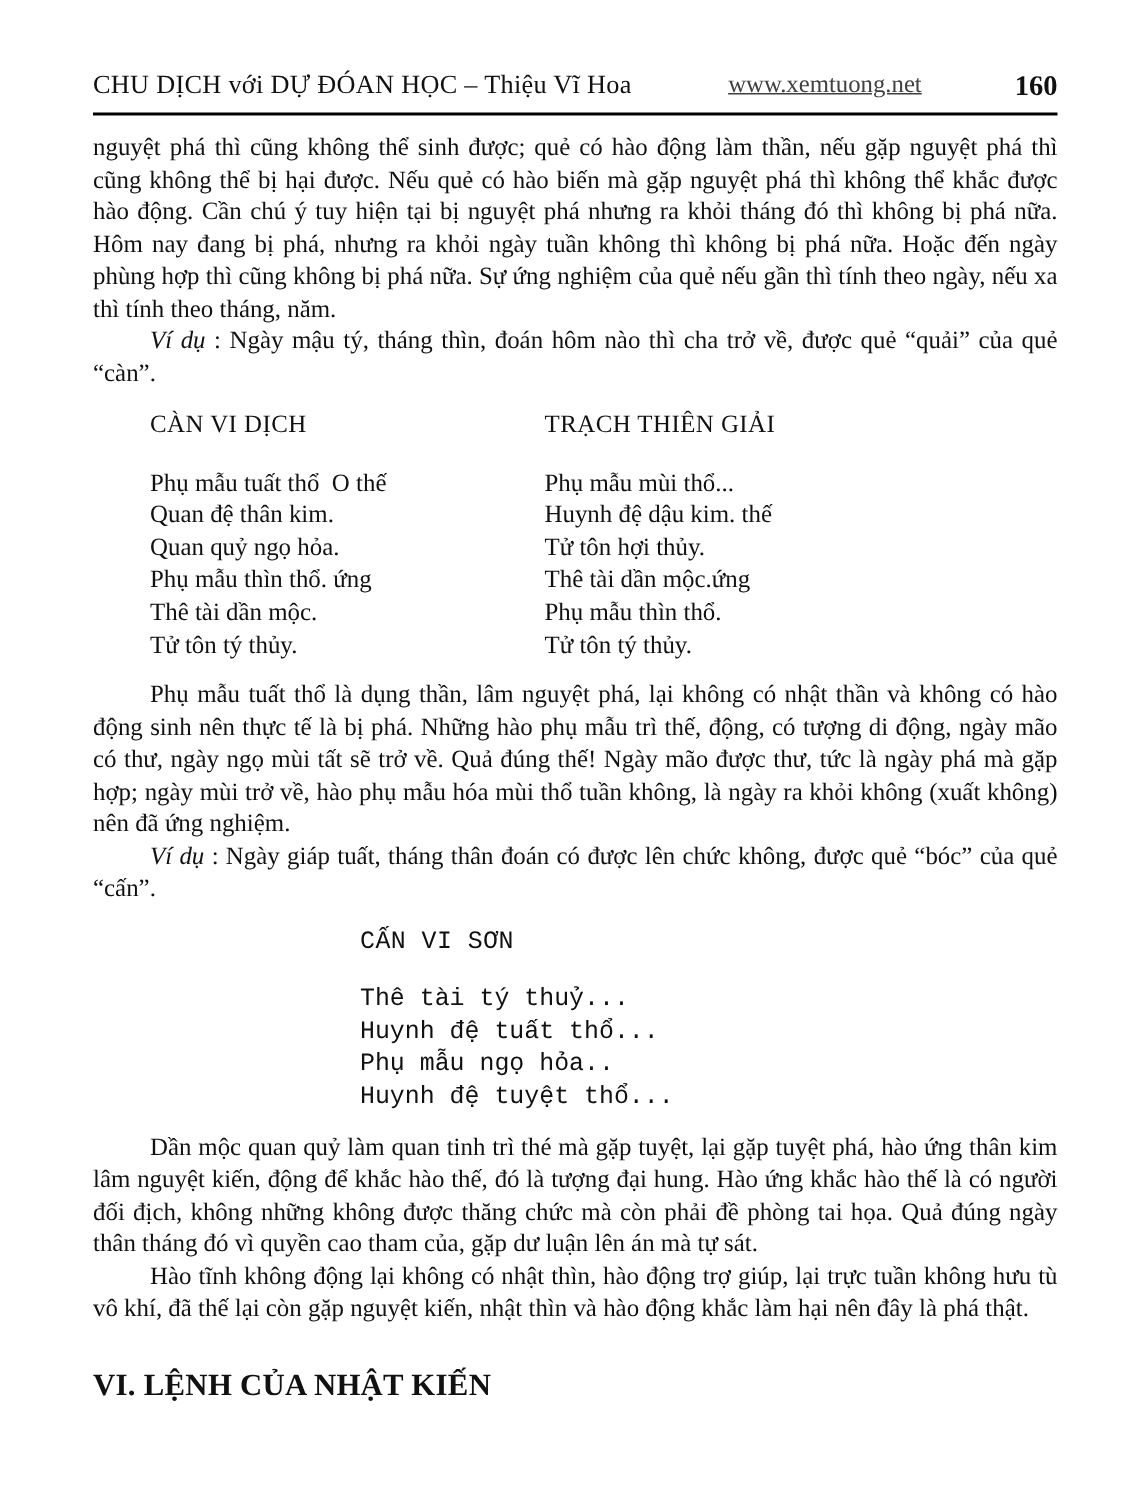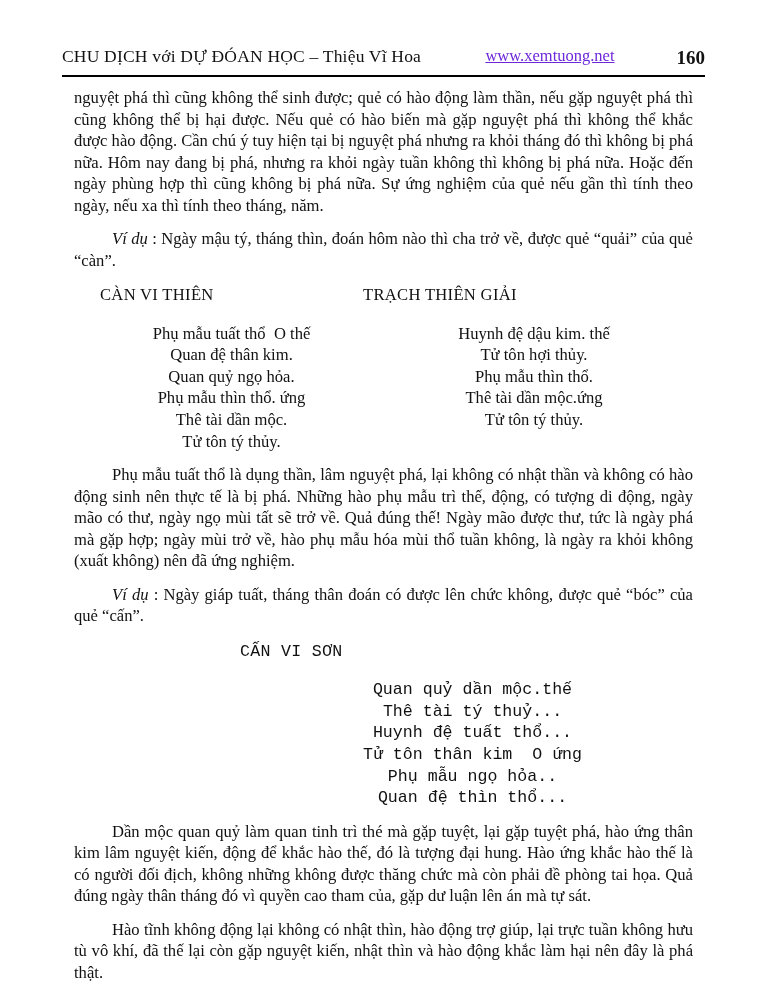"www.xemtuong.net" .header-url { color: #6d28d9 -> #404040 }
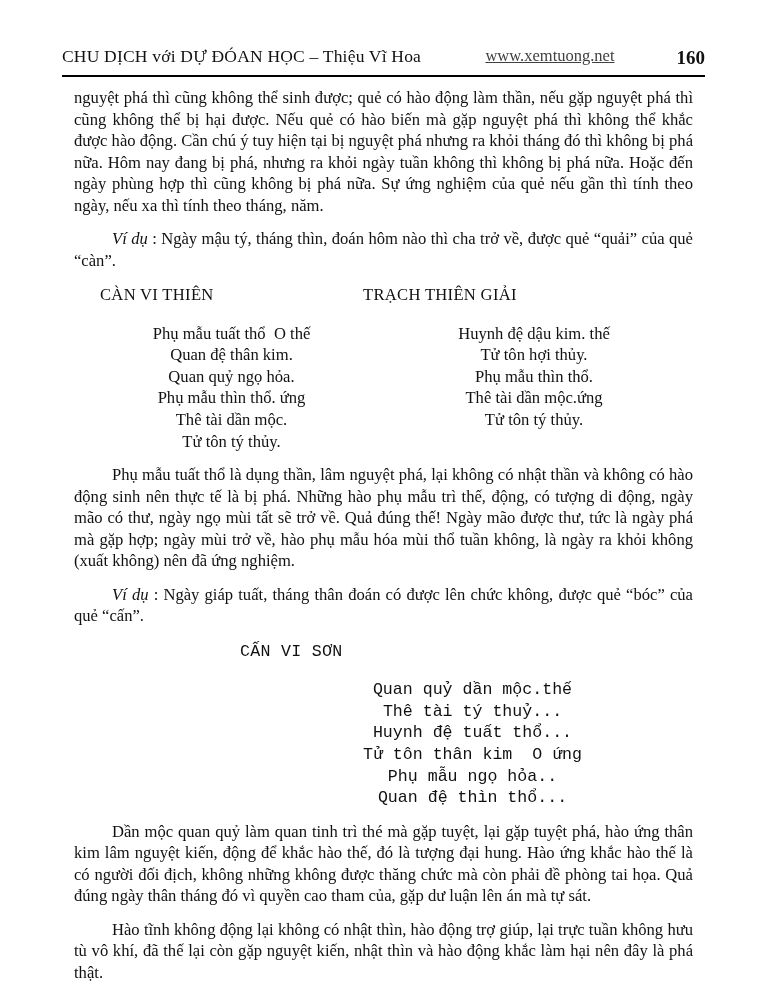"nguyệt phá thì cũng không" .para { margin: 12px -> 0 }
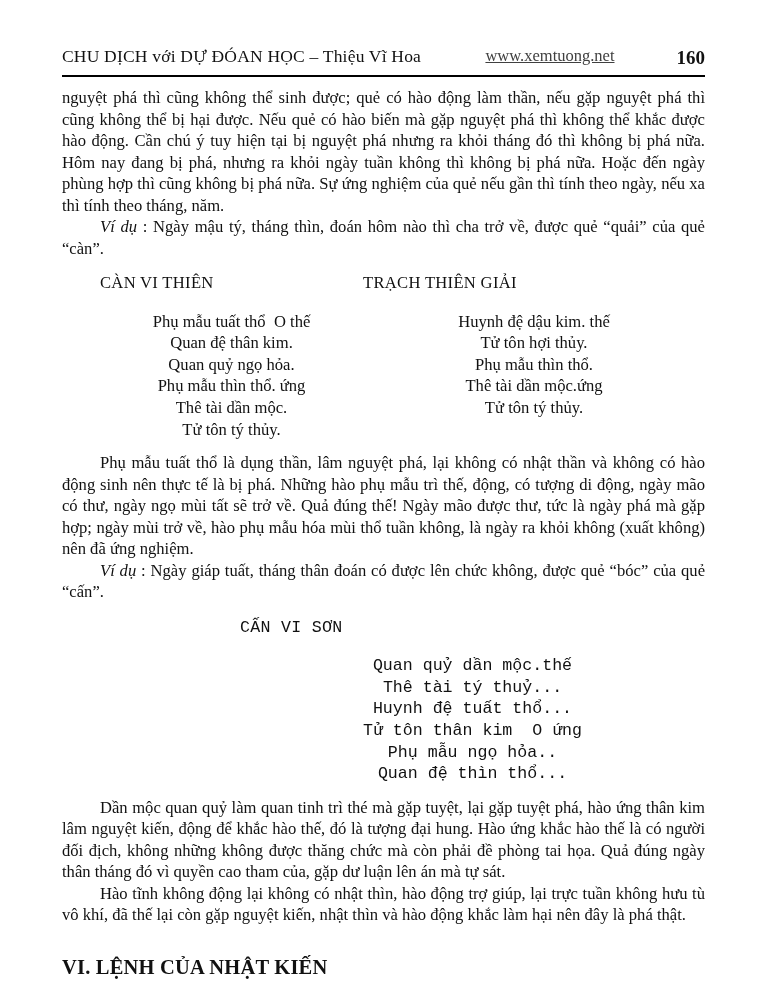"CÀN VI THIÊN" div.hex-title { text: THIÊN -> DỊCH }
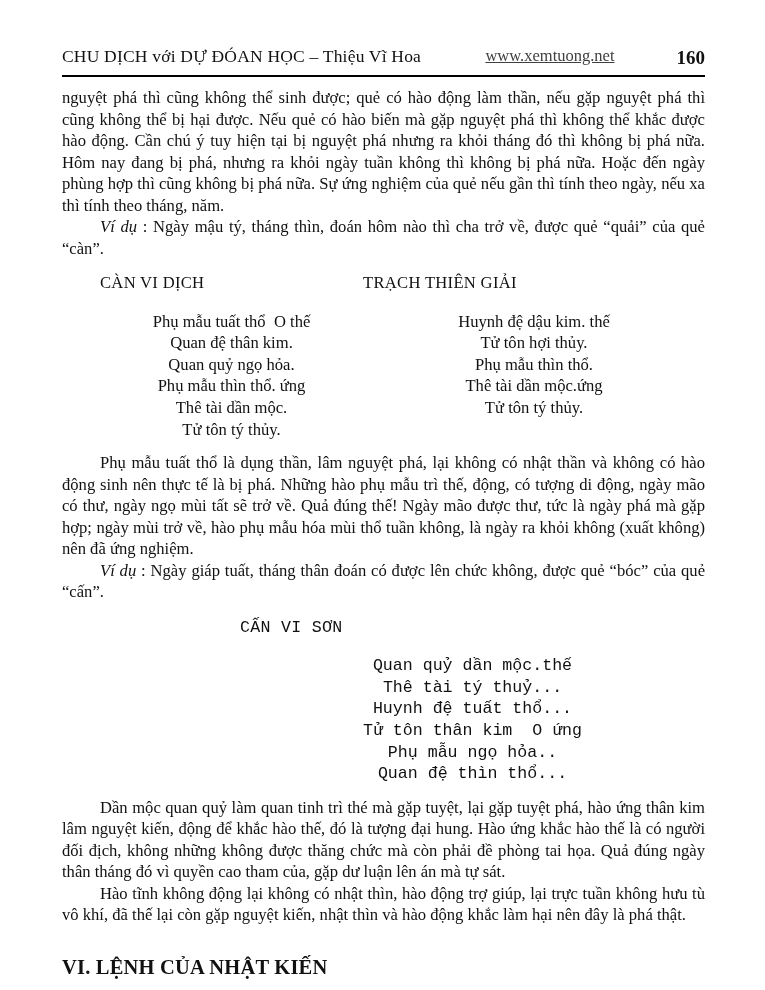"Phụ mẫu tuất thổ O" .hex-line { text-align: center -> none }
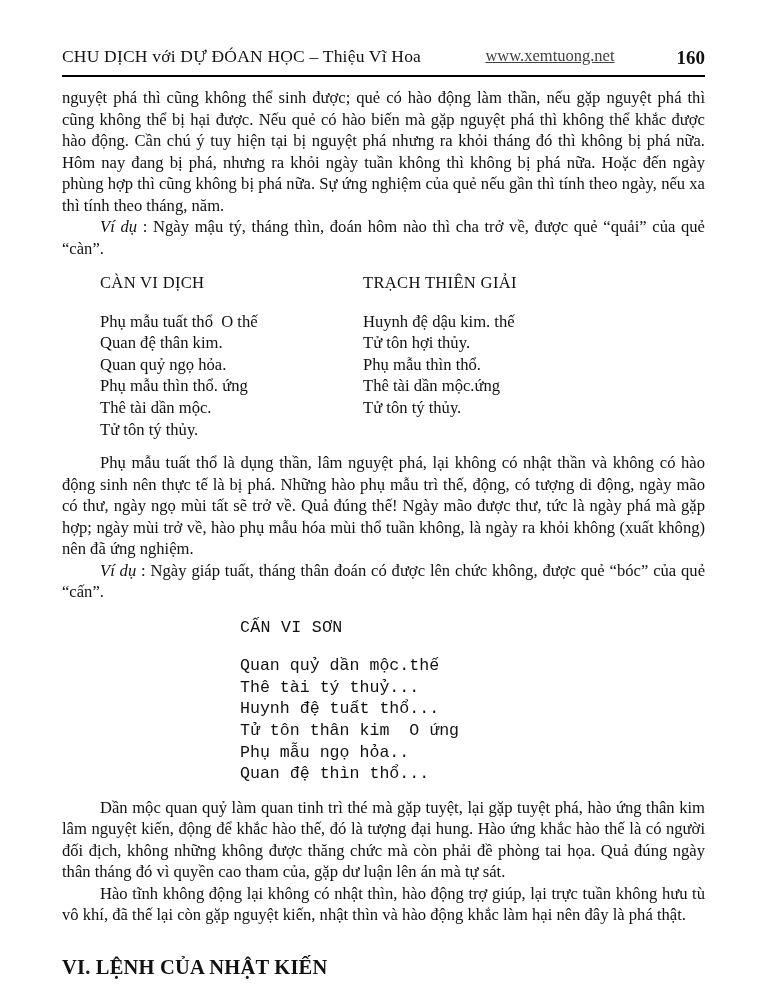"Phụ mẫu mùi thổ..." div.hex-line { html: none -> <div>Phụ mẫu mùi thổ...</div> }
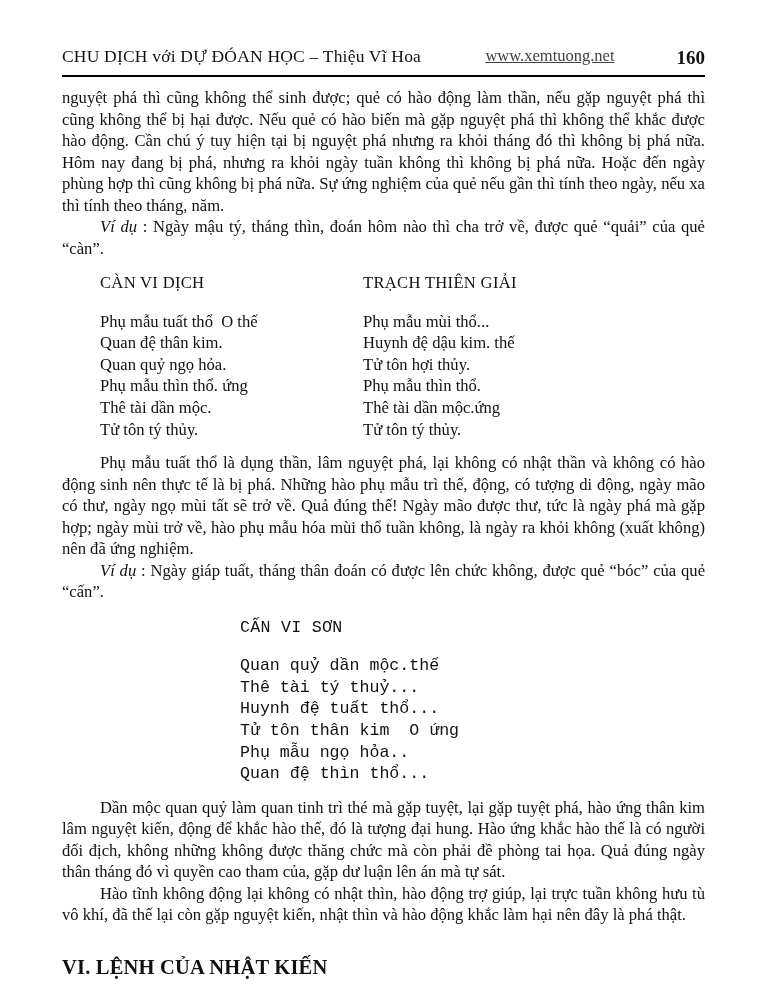"Phụ mẫu thìn thổ." div.hex-line { order: before "Thê tài dần mộc.ứng" -> after "Thê tài dần mộc.ứng" }
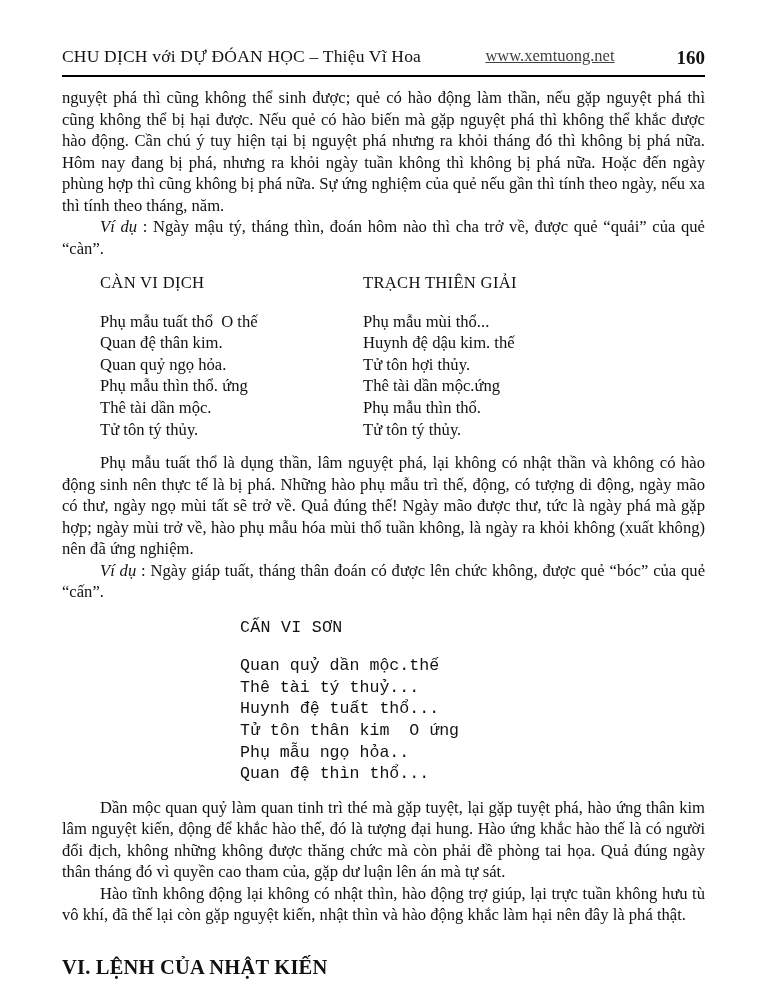"Quan quỷ dần mộc.thế" div.hex-line { html: <div>Quan quỷ dần mộc.thế</div> -> none }
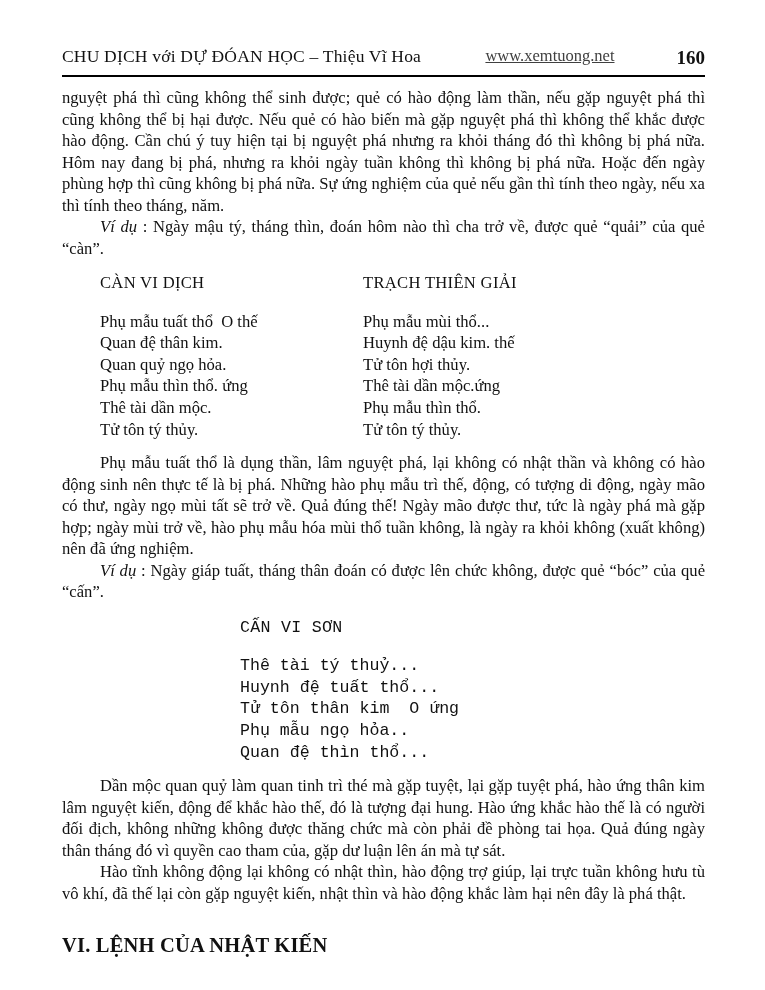"Tử tôn thân kim O" div.hex-line { html: <div>Tử tôn thân kim O ứng</div> -> none }
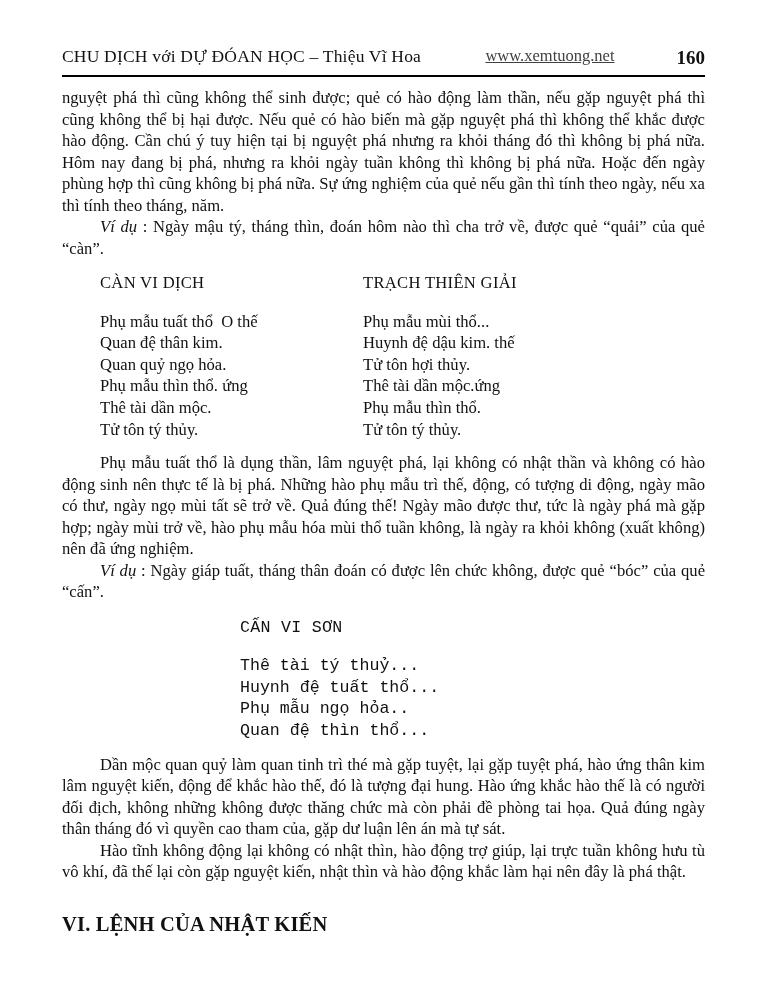"Quan đệ thìn thổ..." div.hex-line { text: Quan đệ thìn -> Huynh đệ tuyệt }
